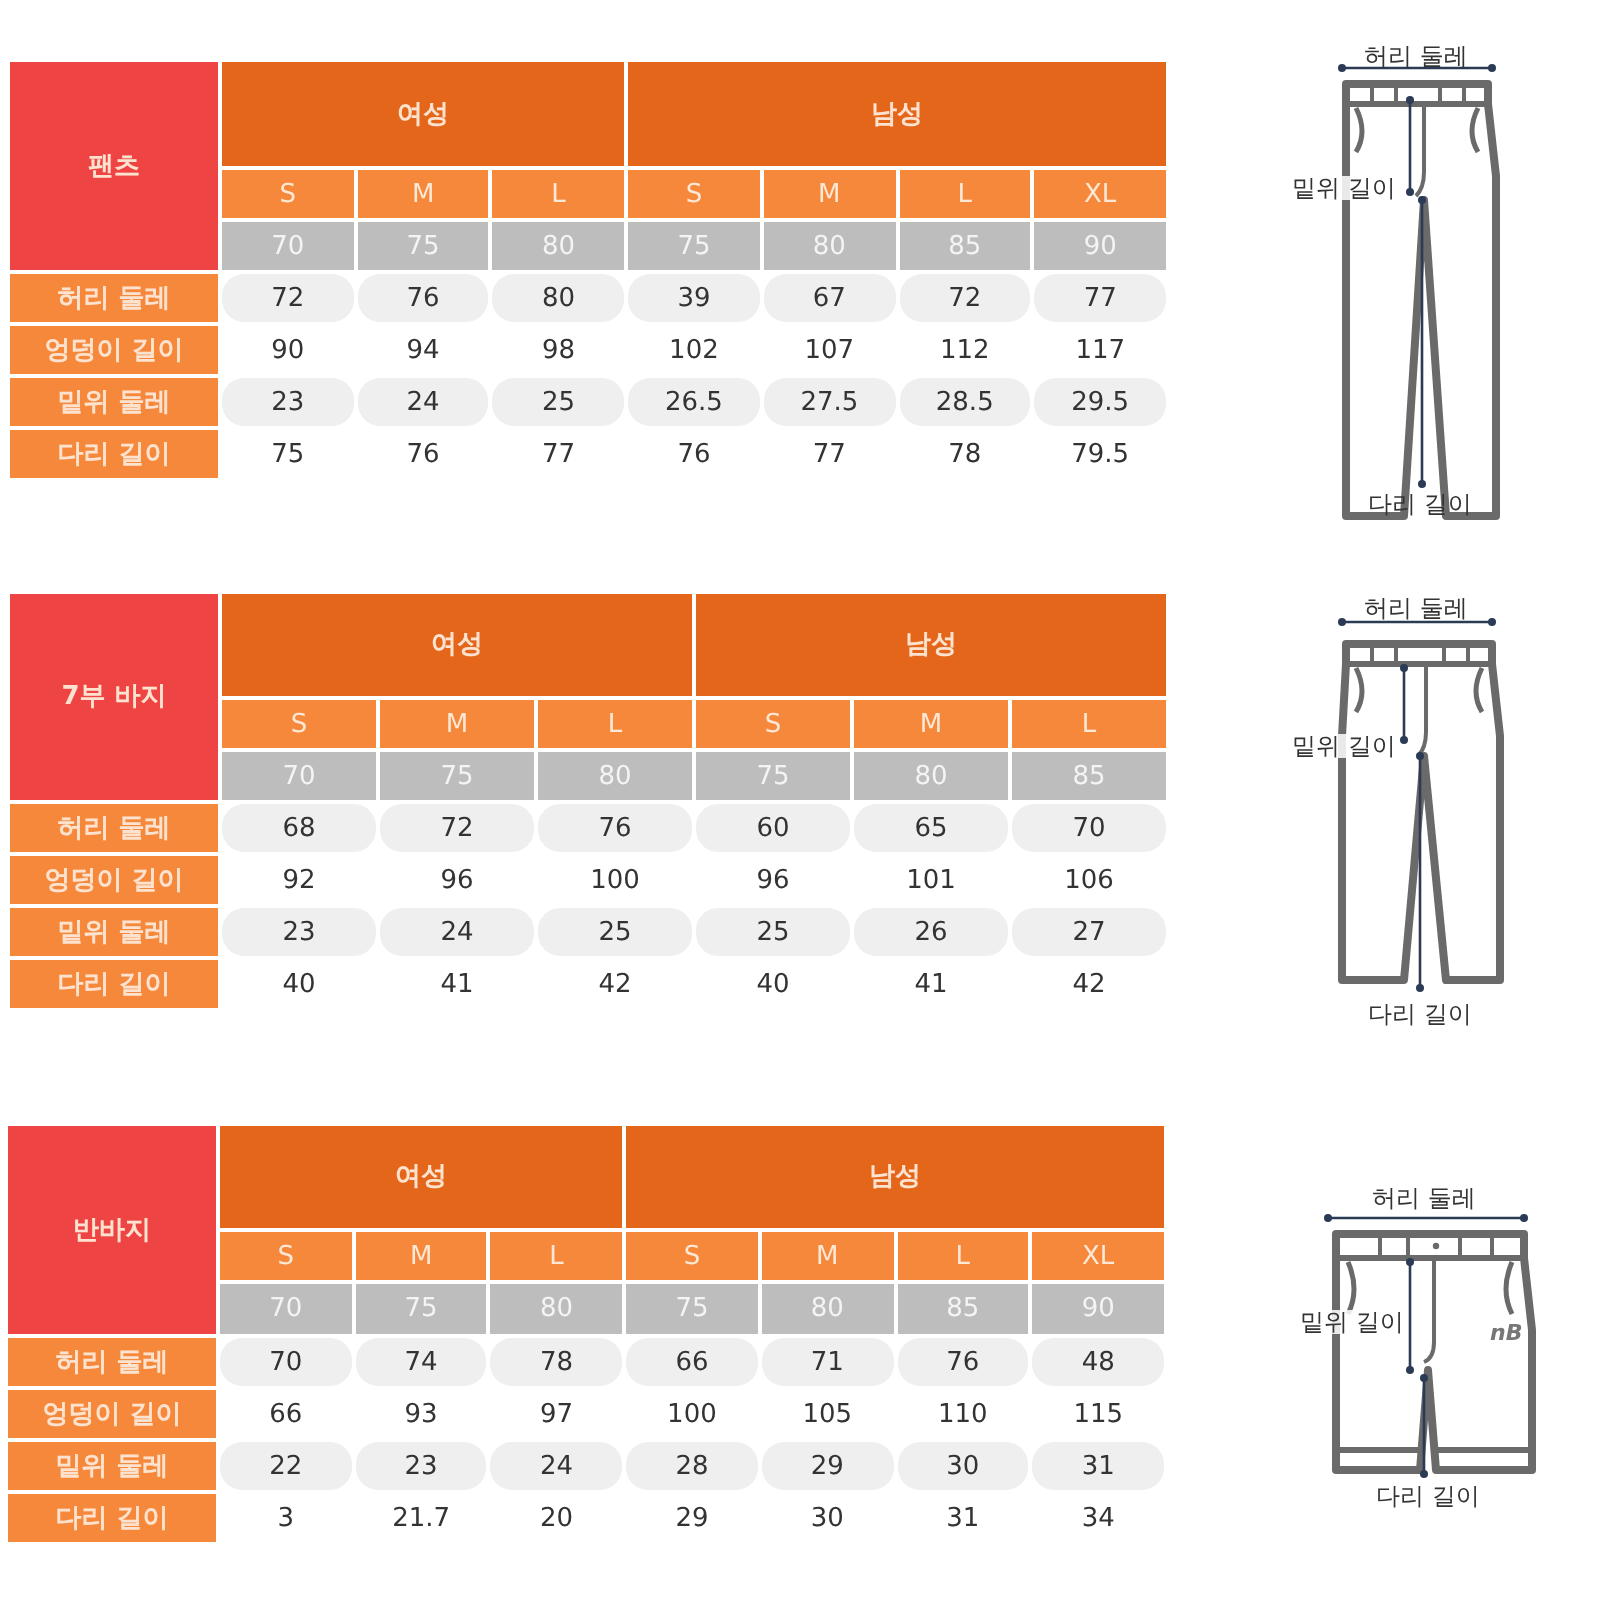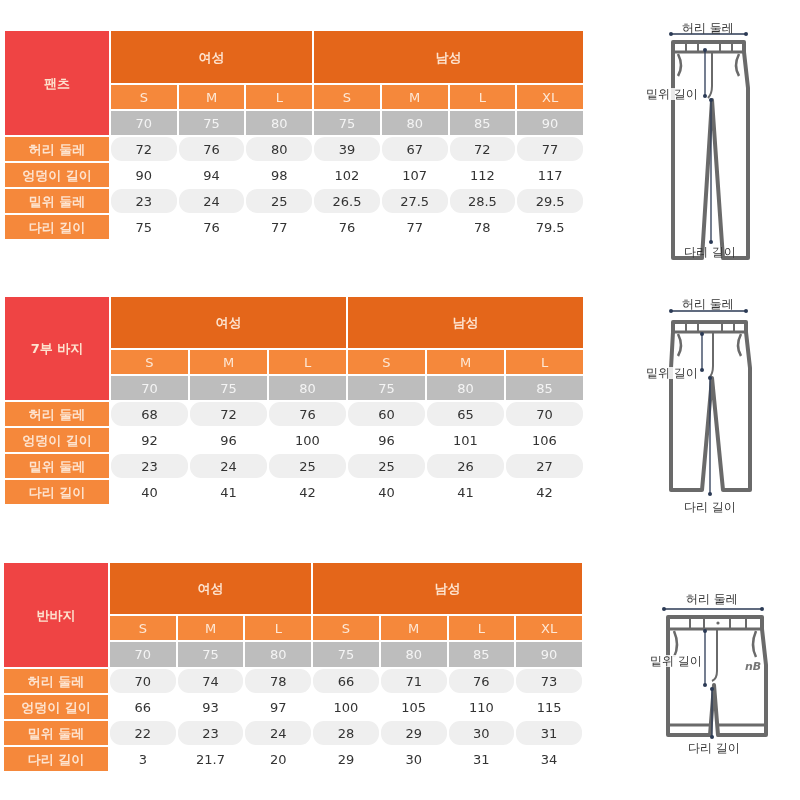"73" td.c-val { text: 73 -> 48 }
